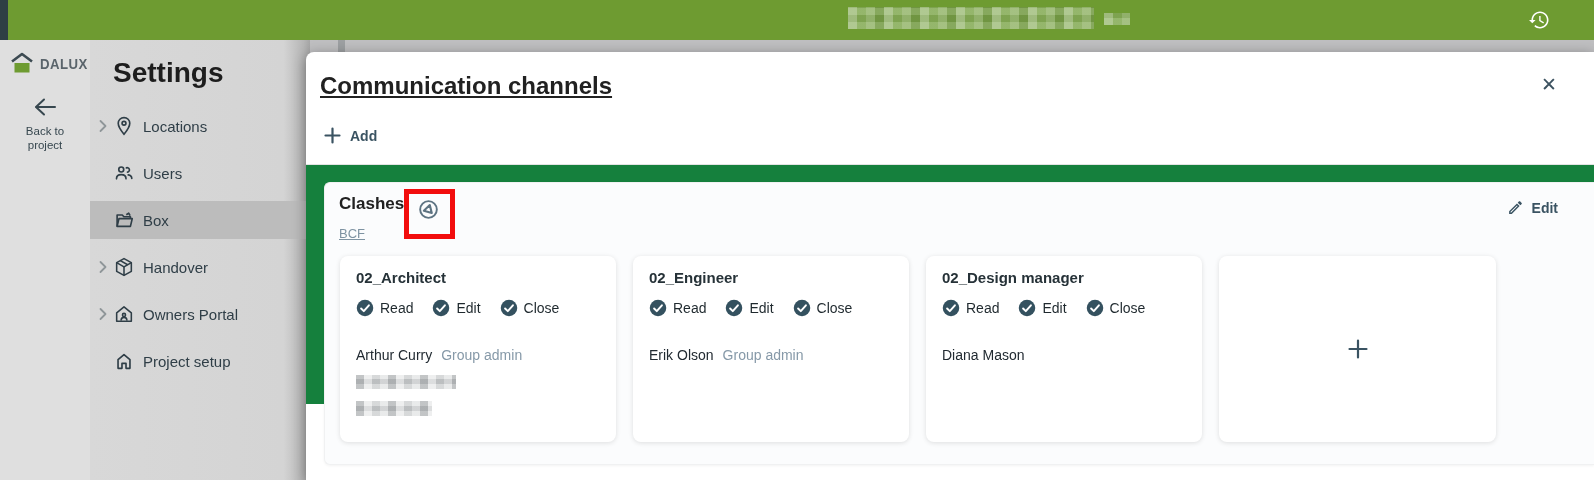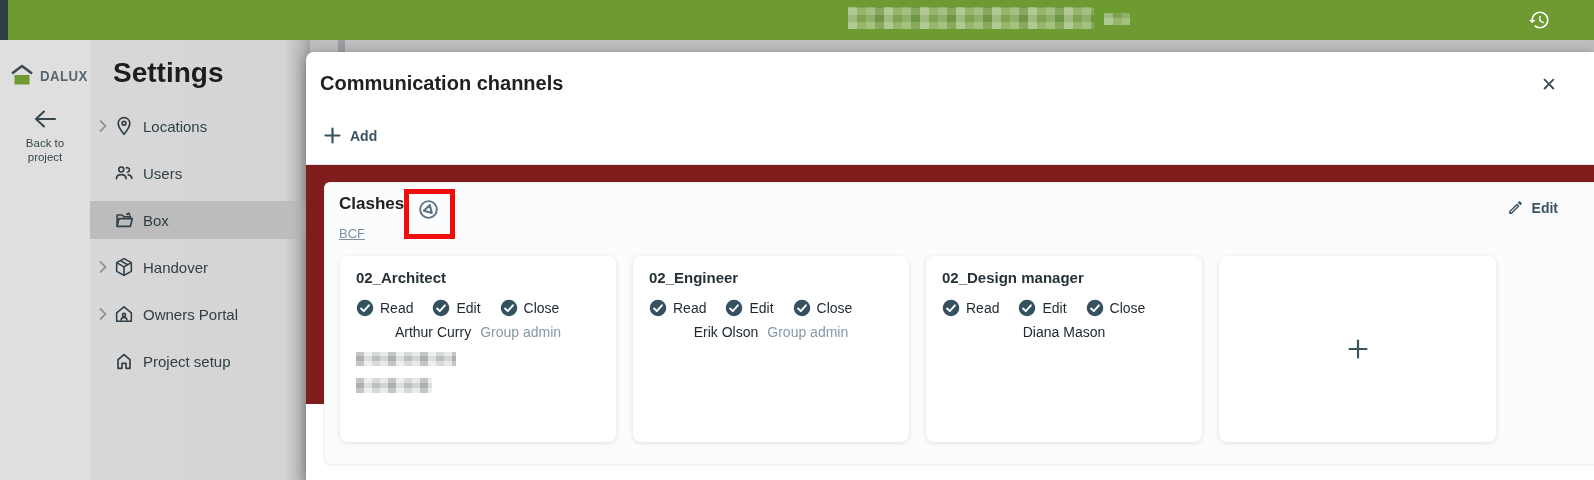"DALUX" .logo { padding: 24px 0 0 9px -> 12px 0 0 9px }
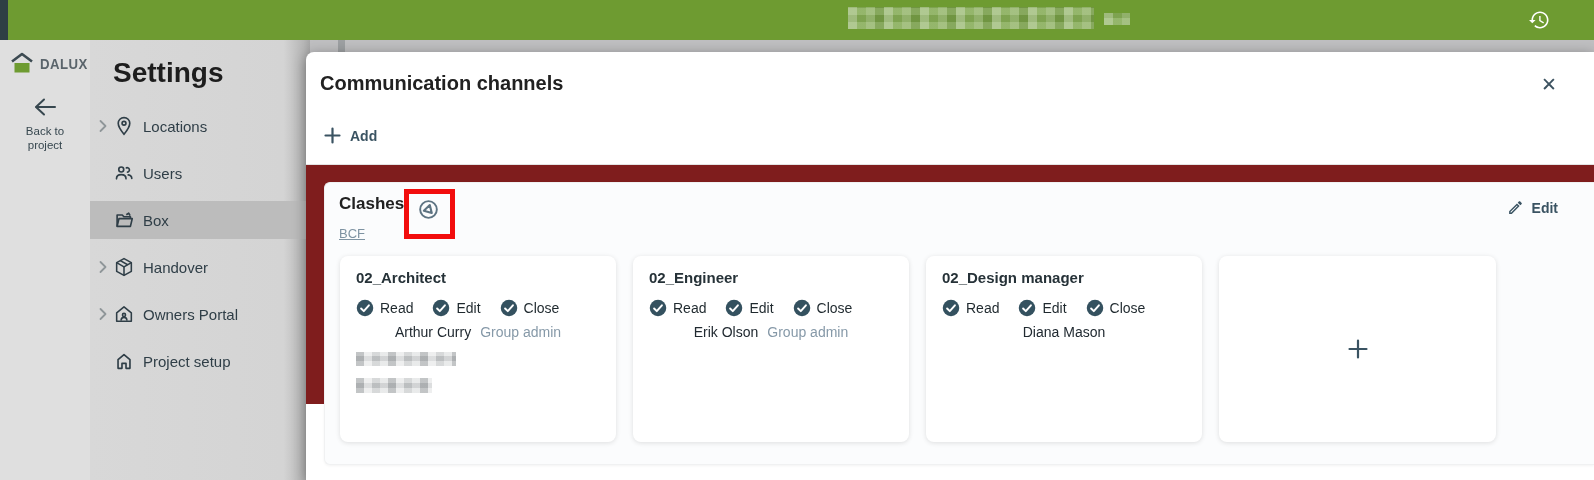"Communication channels" .modal-title { font-size: 20px -> 24px; text-decoration: none -> underline }
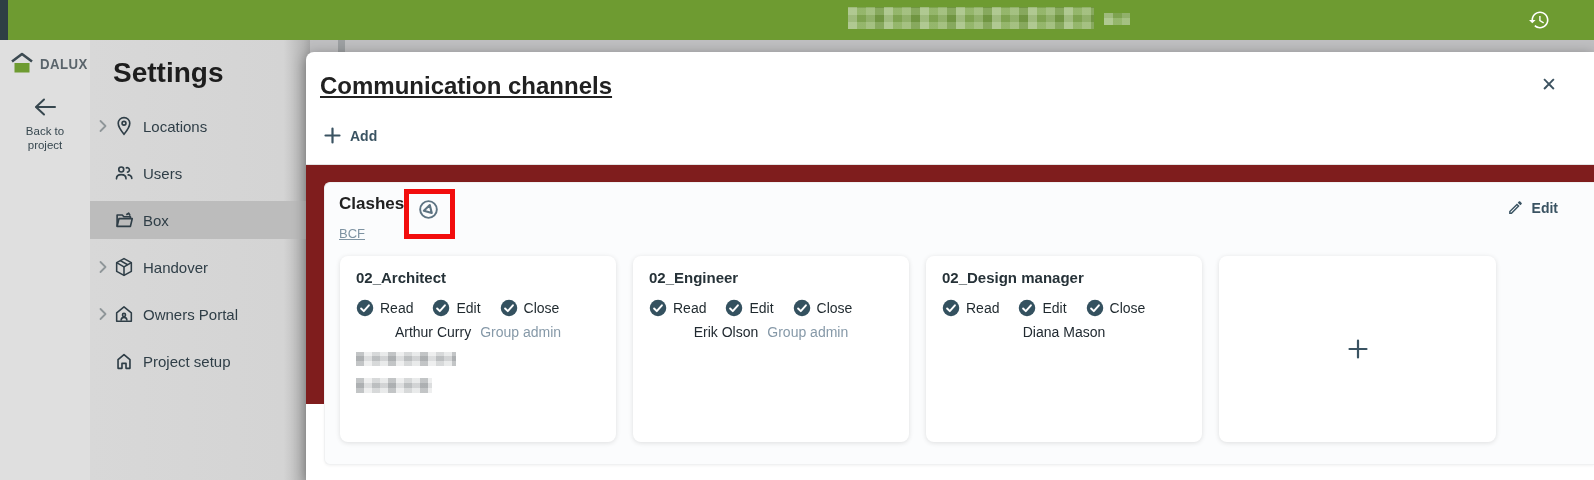"Clashes" .modal-body { background: #7f1d1d -> #15803d }
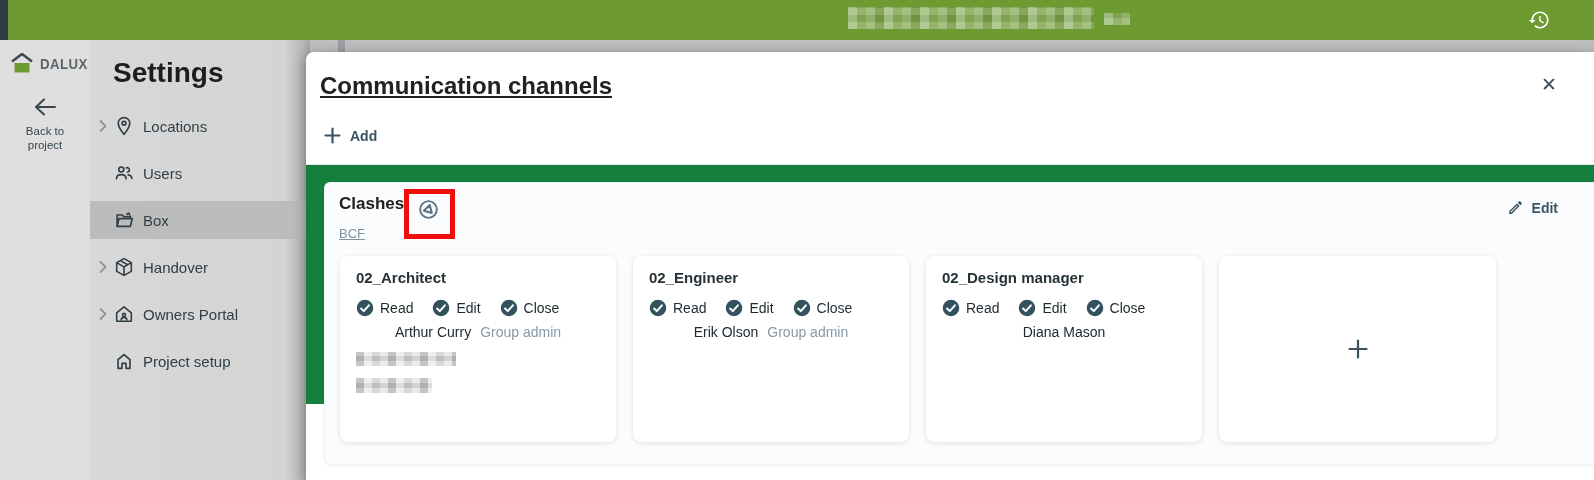"Arthur Curry" .member-row { justify-content: center -> none; margin-top: 7px -> 30px }
